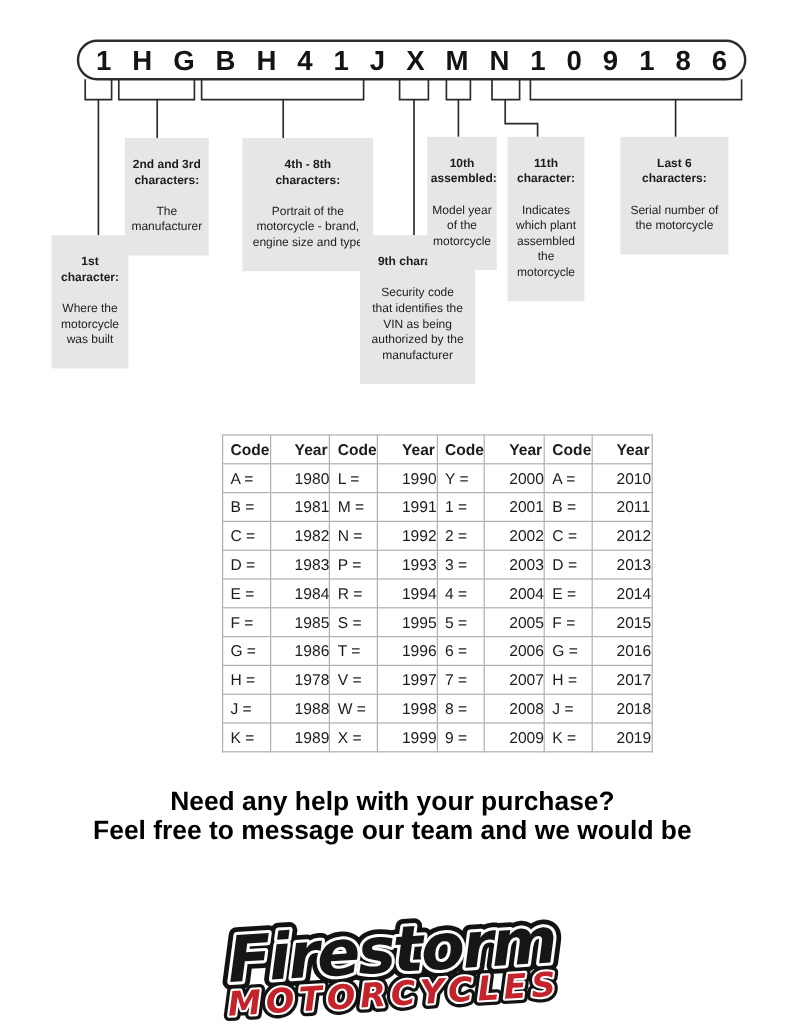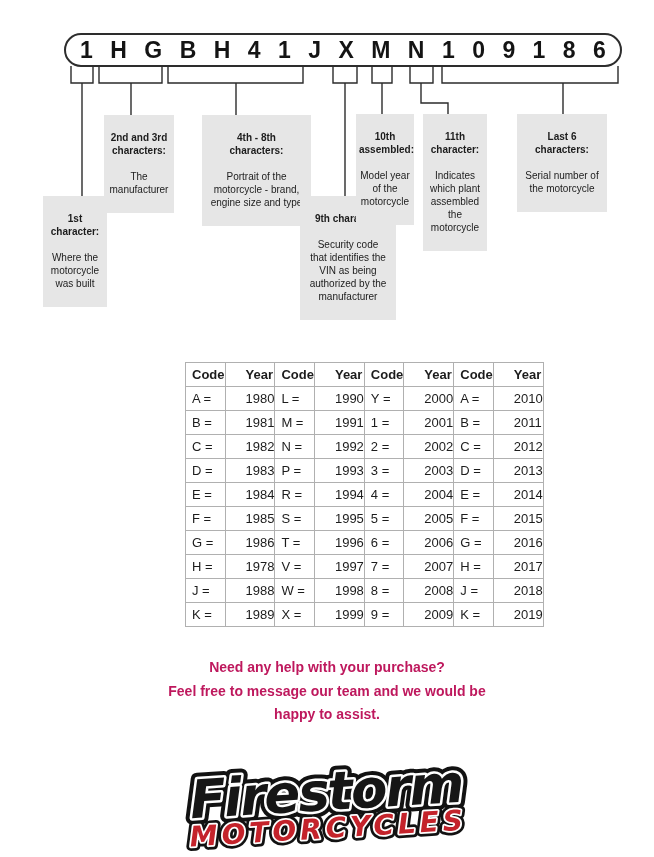"Need any help with your" .help-block { color: #be185d -> #000000; font-size: 14px -> 22px }
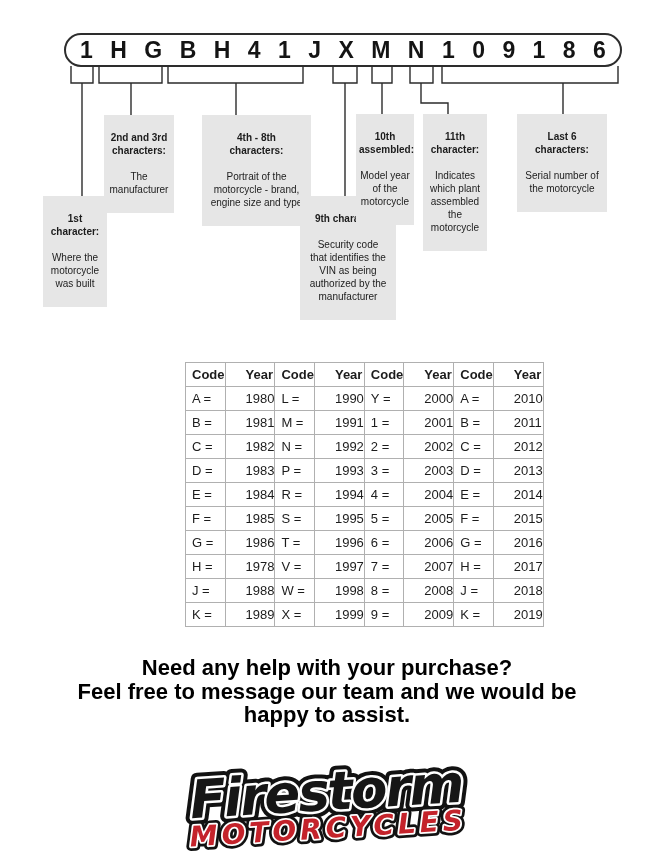"happy to assist." div { html: <div>happy to assist.</div> -> none }
